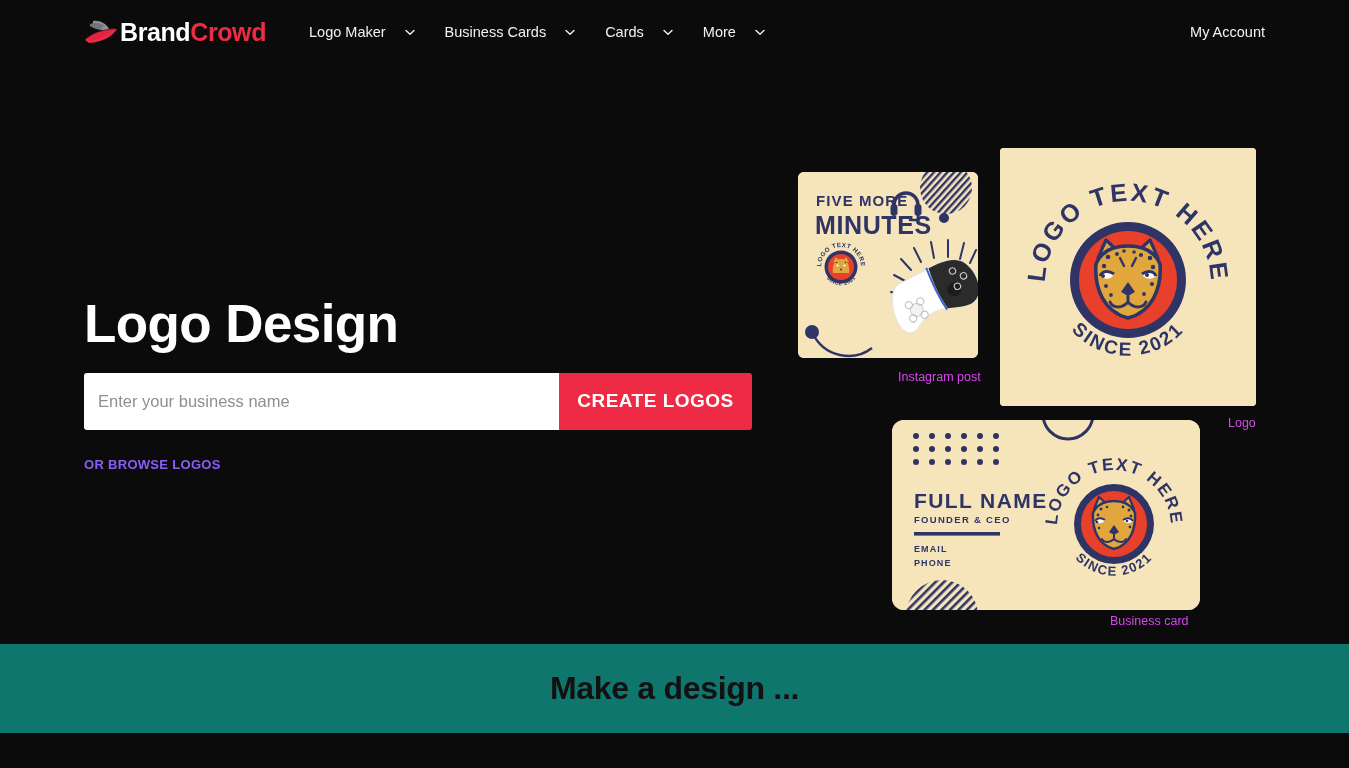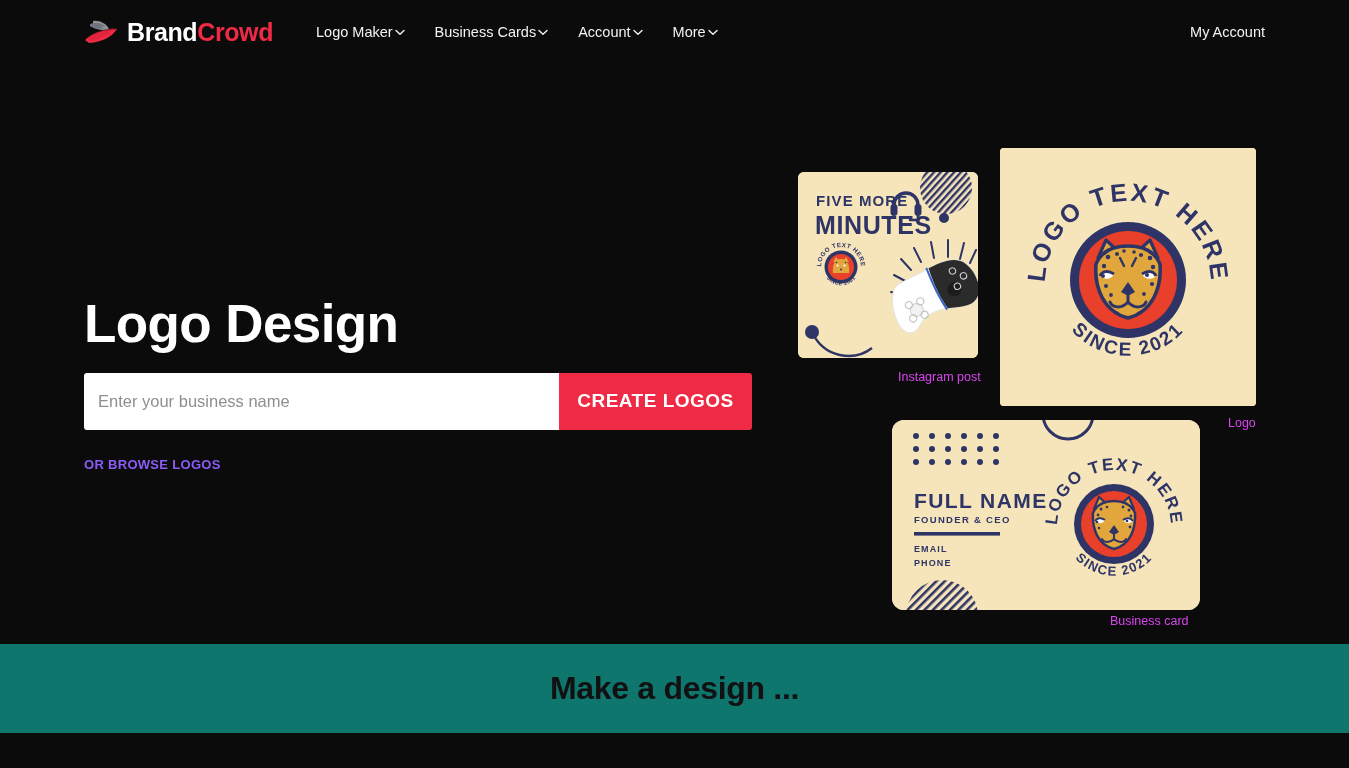"BrandCrowd" .brand { gap: 7px -> none }
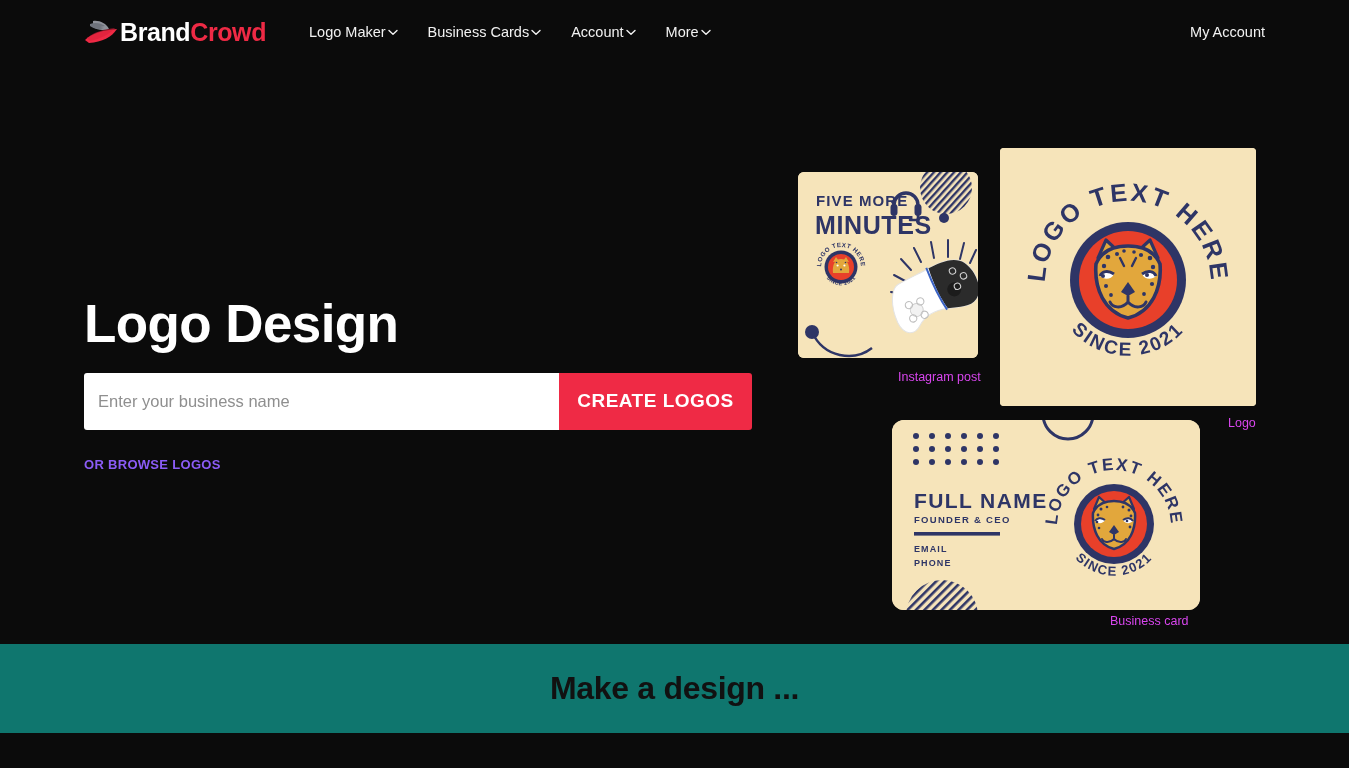"Logo Maker" .nav-item { gap: 2px -> 19px }
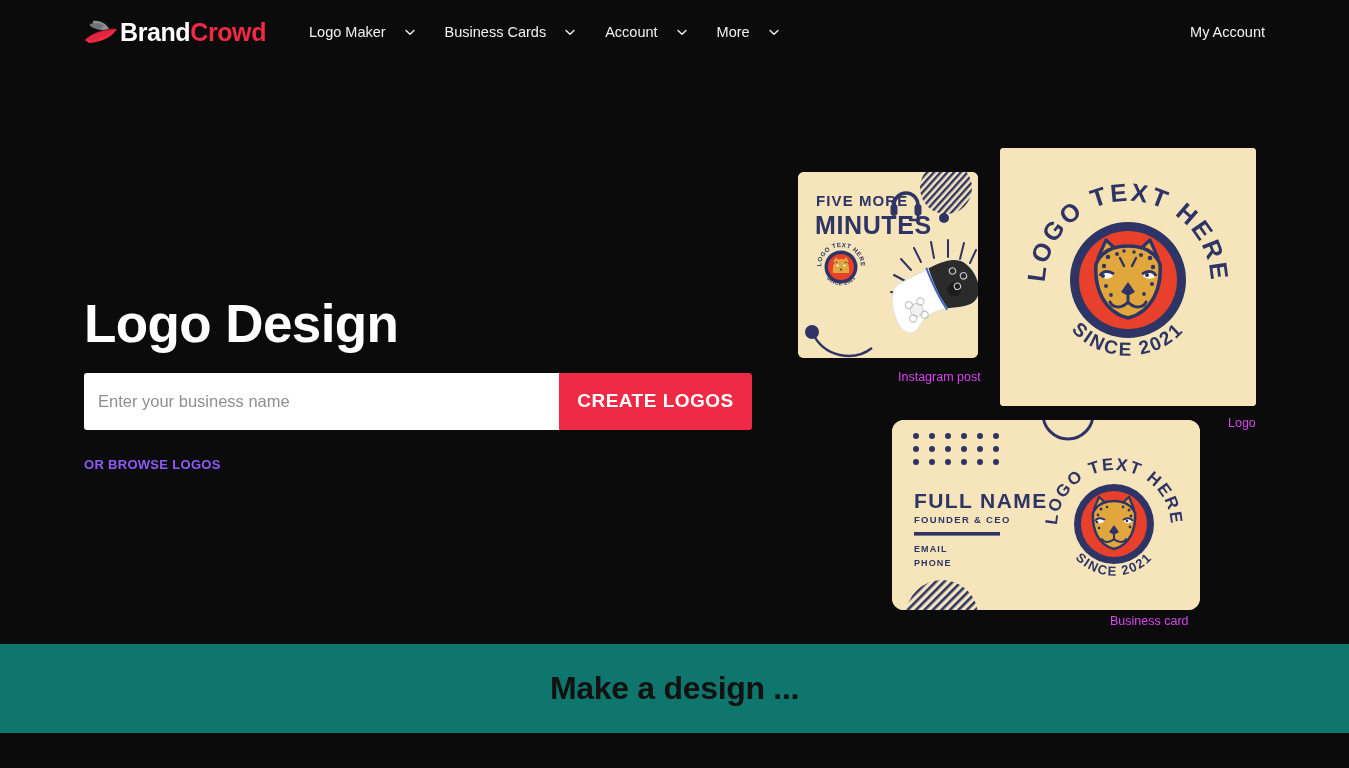"Account" span { text: Account -> Cards }
